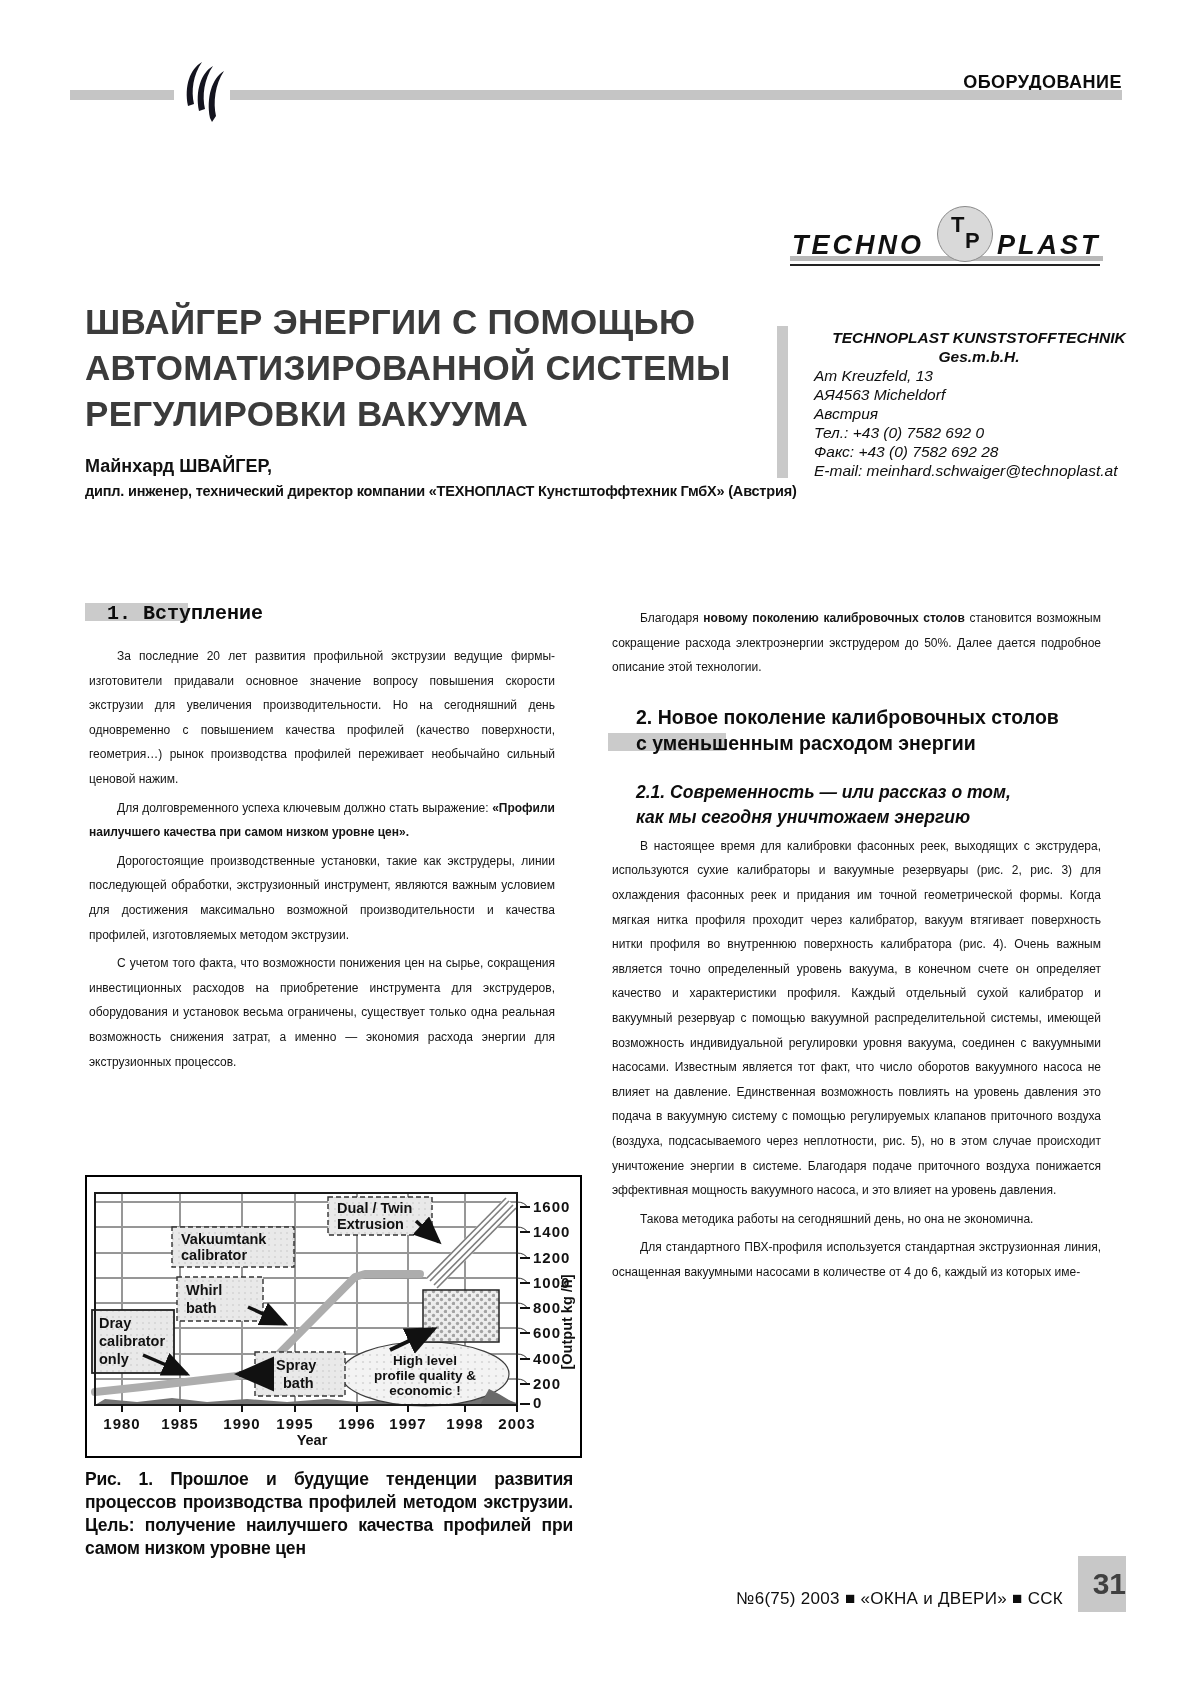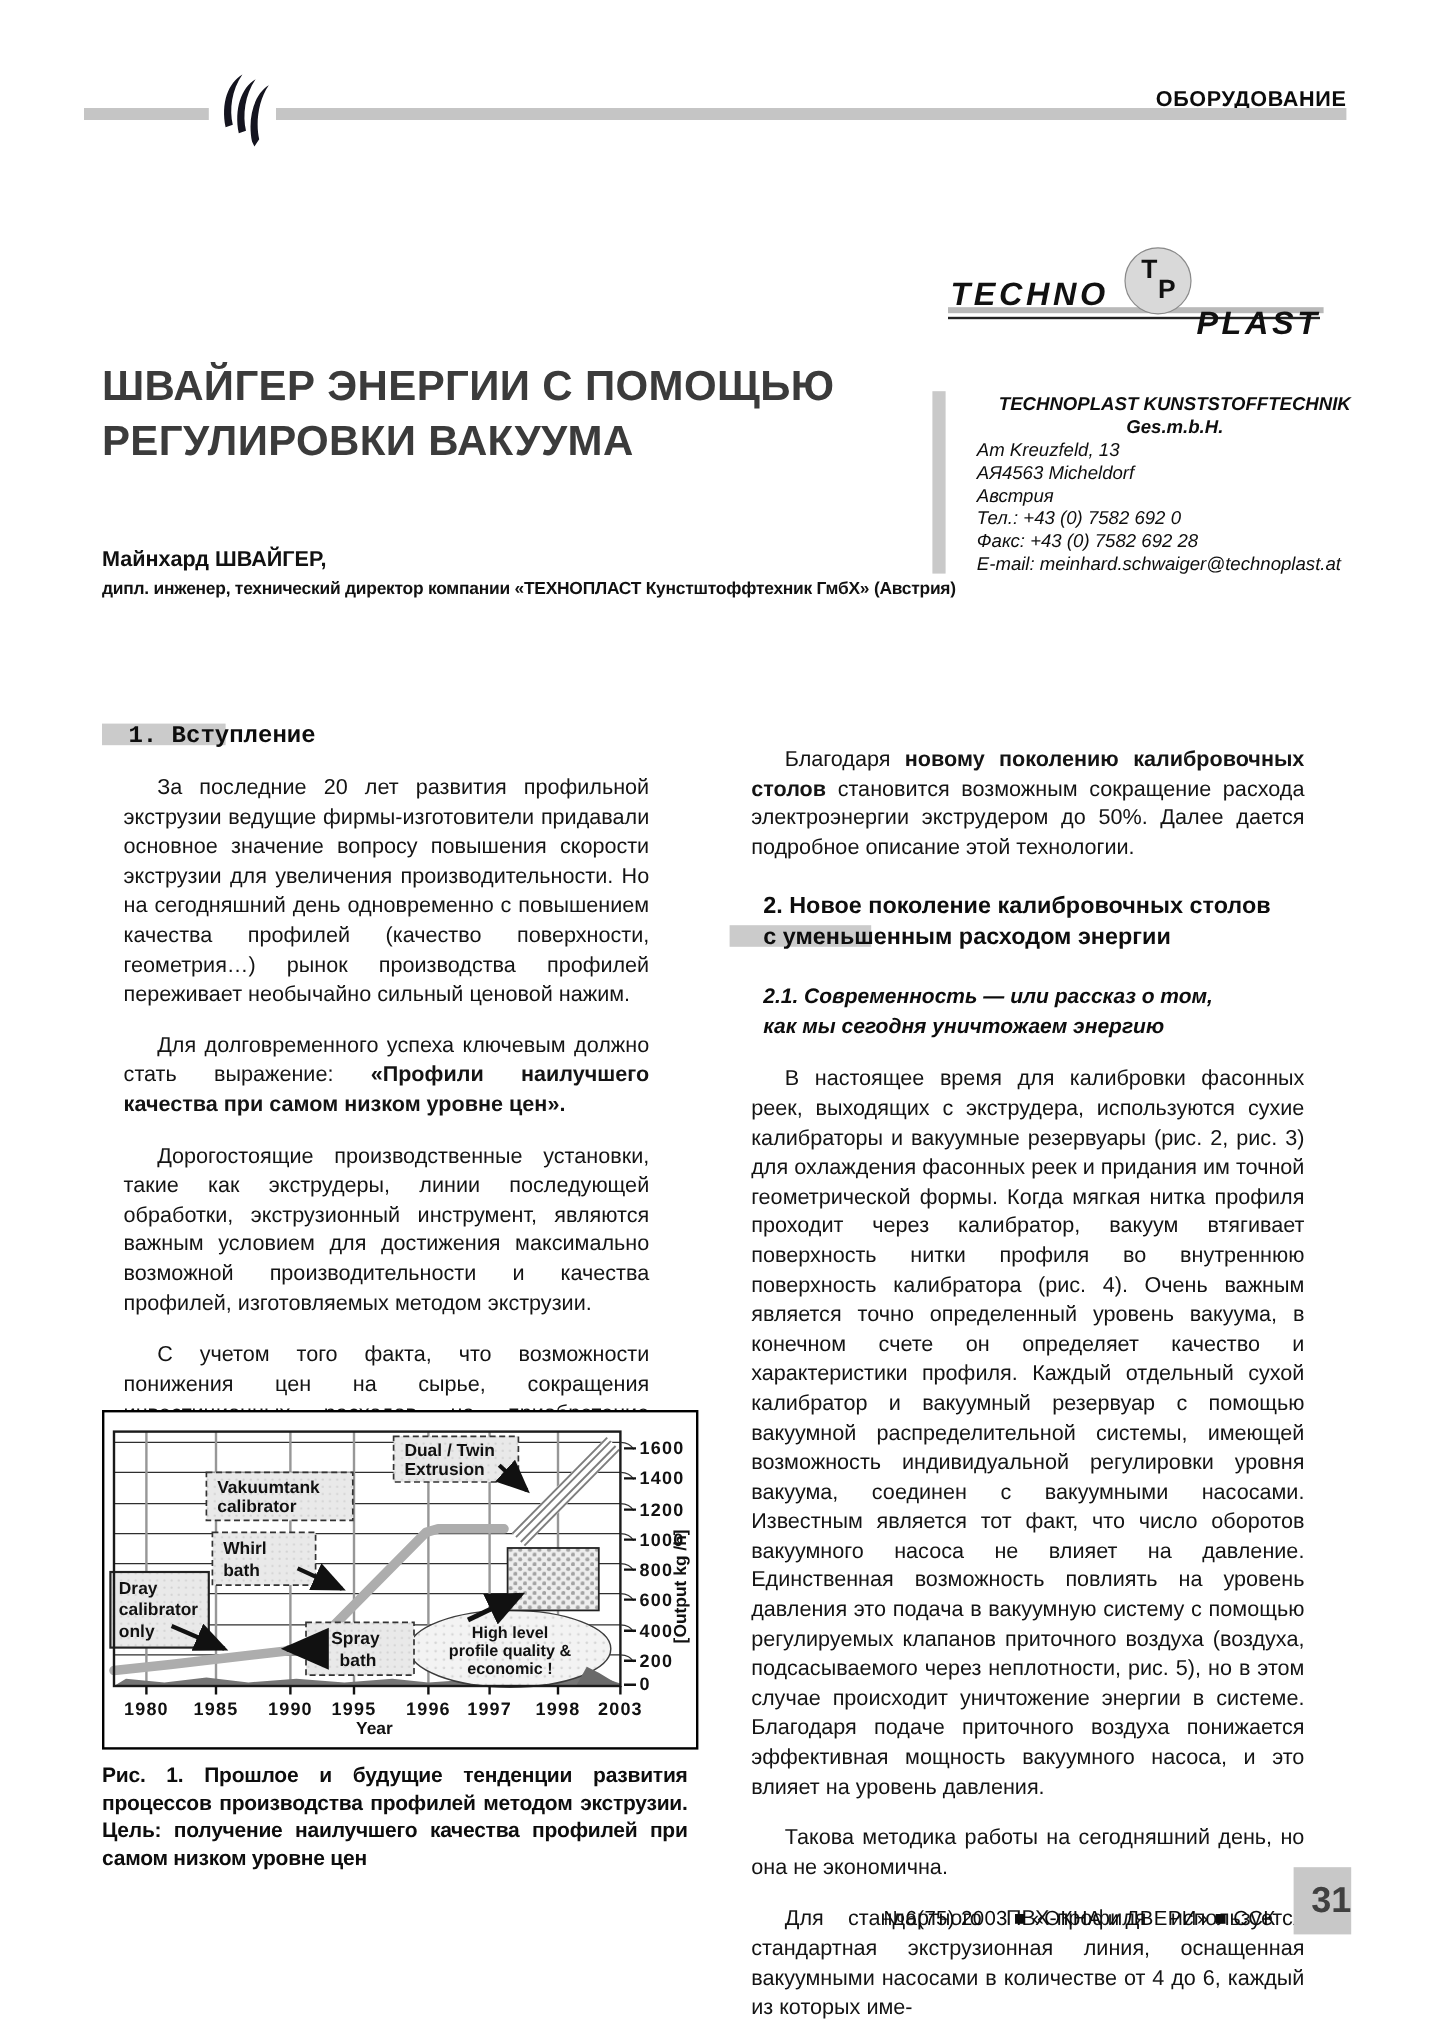"PLAST" span.tp-word { margin-top: 24px -> none }
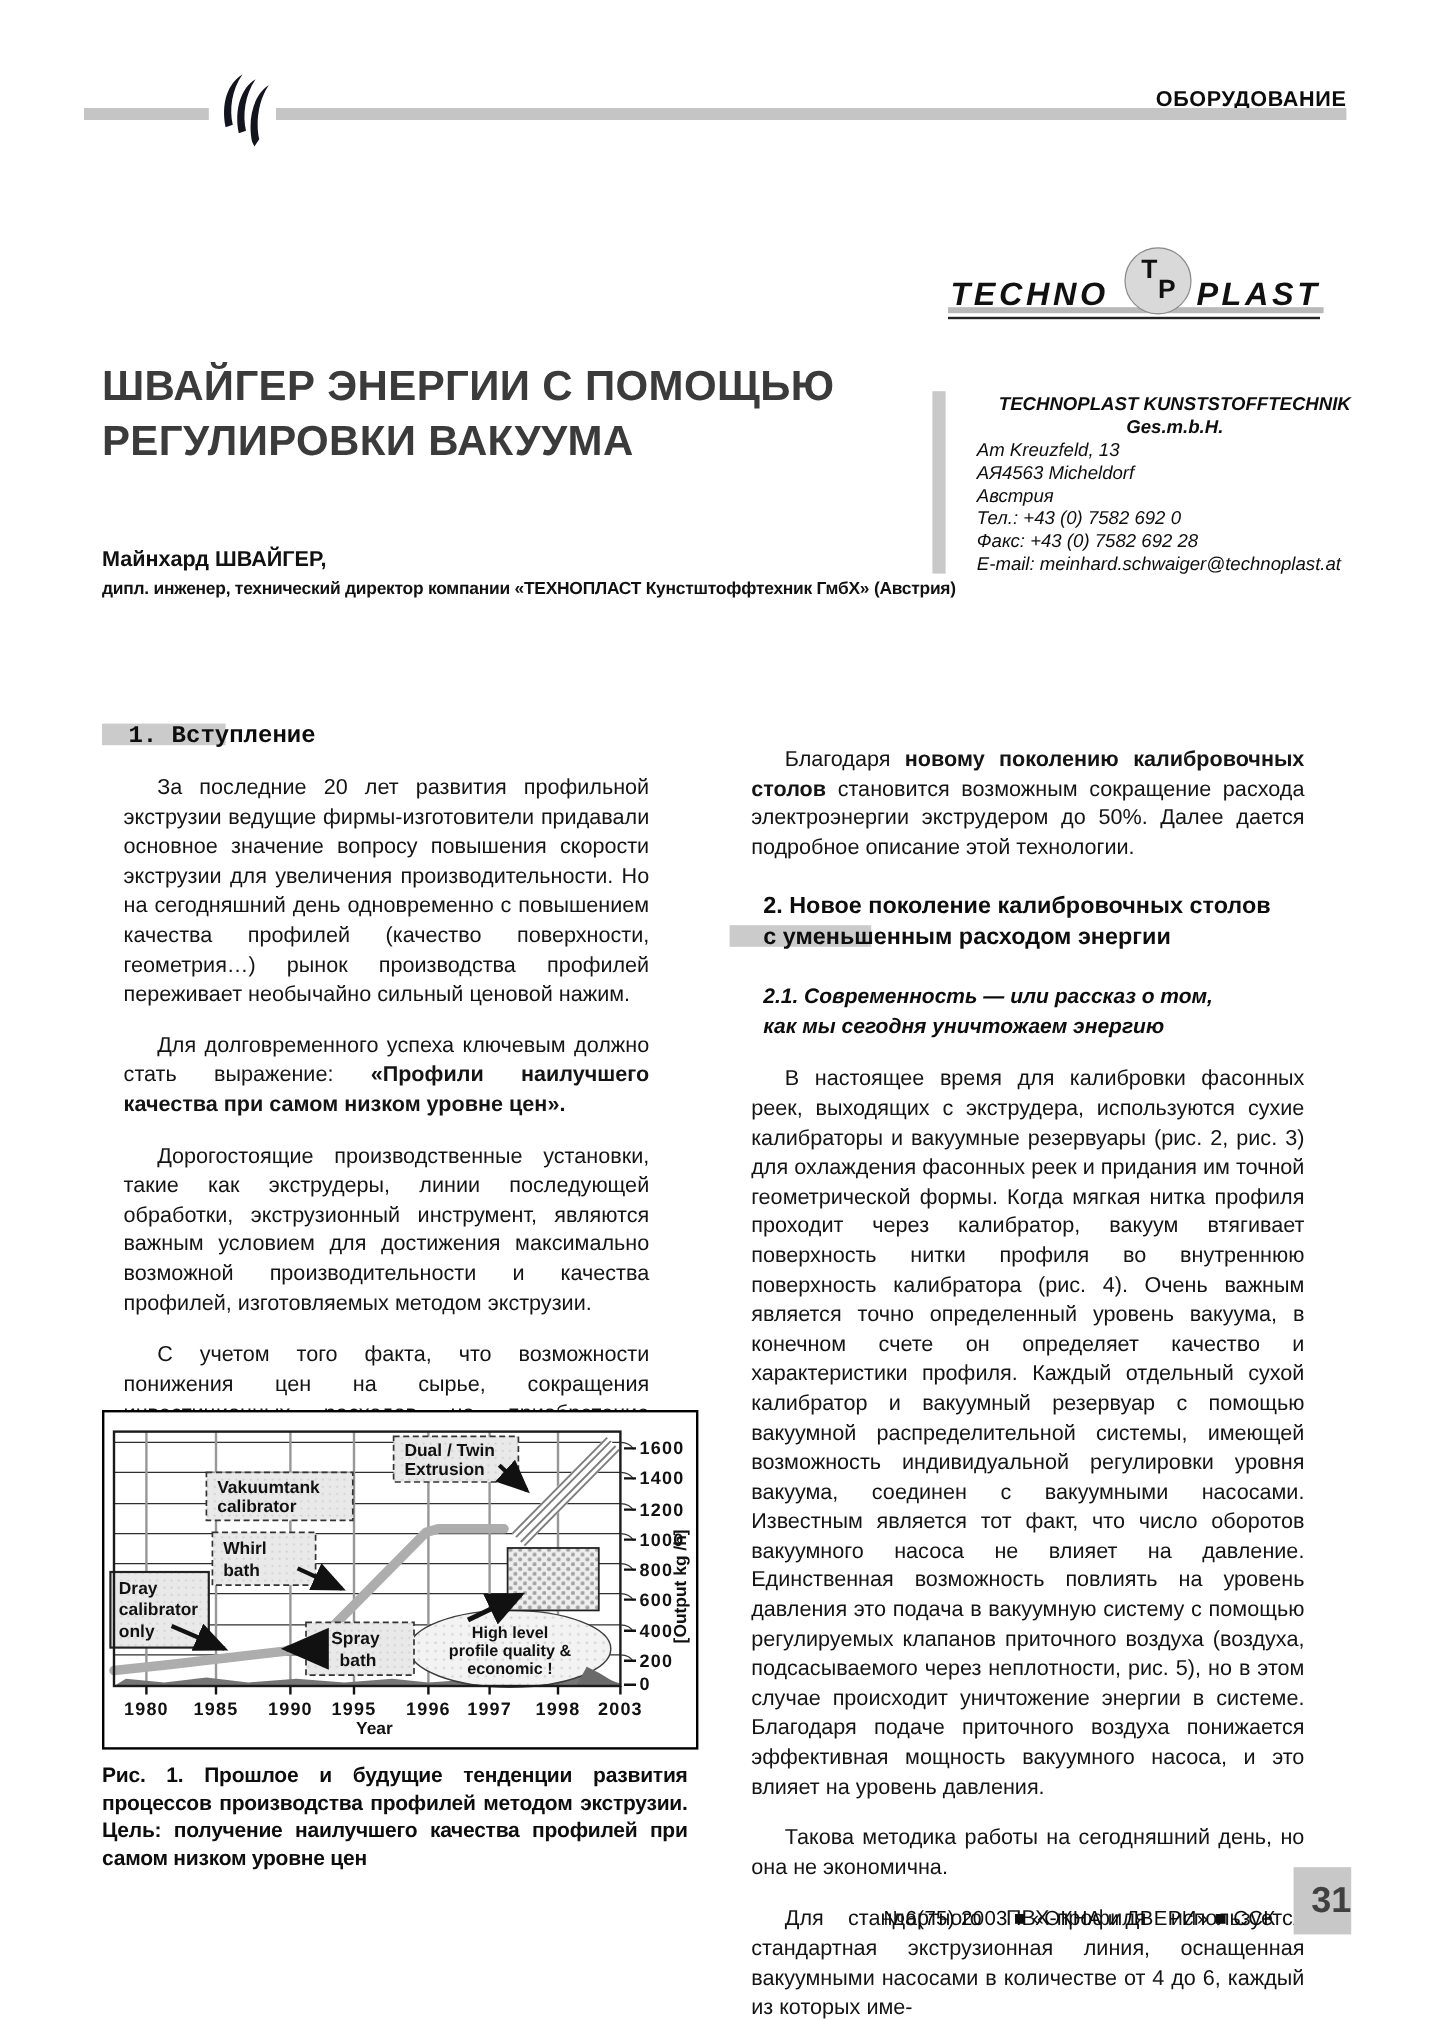"АВТОМАТИЗИРОВАННОЙ СИСТЕМЫ" div { html: none -> <div>АВТОМАТИЗИРОВАННОЙ СИСТЕМЫ</div> }
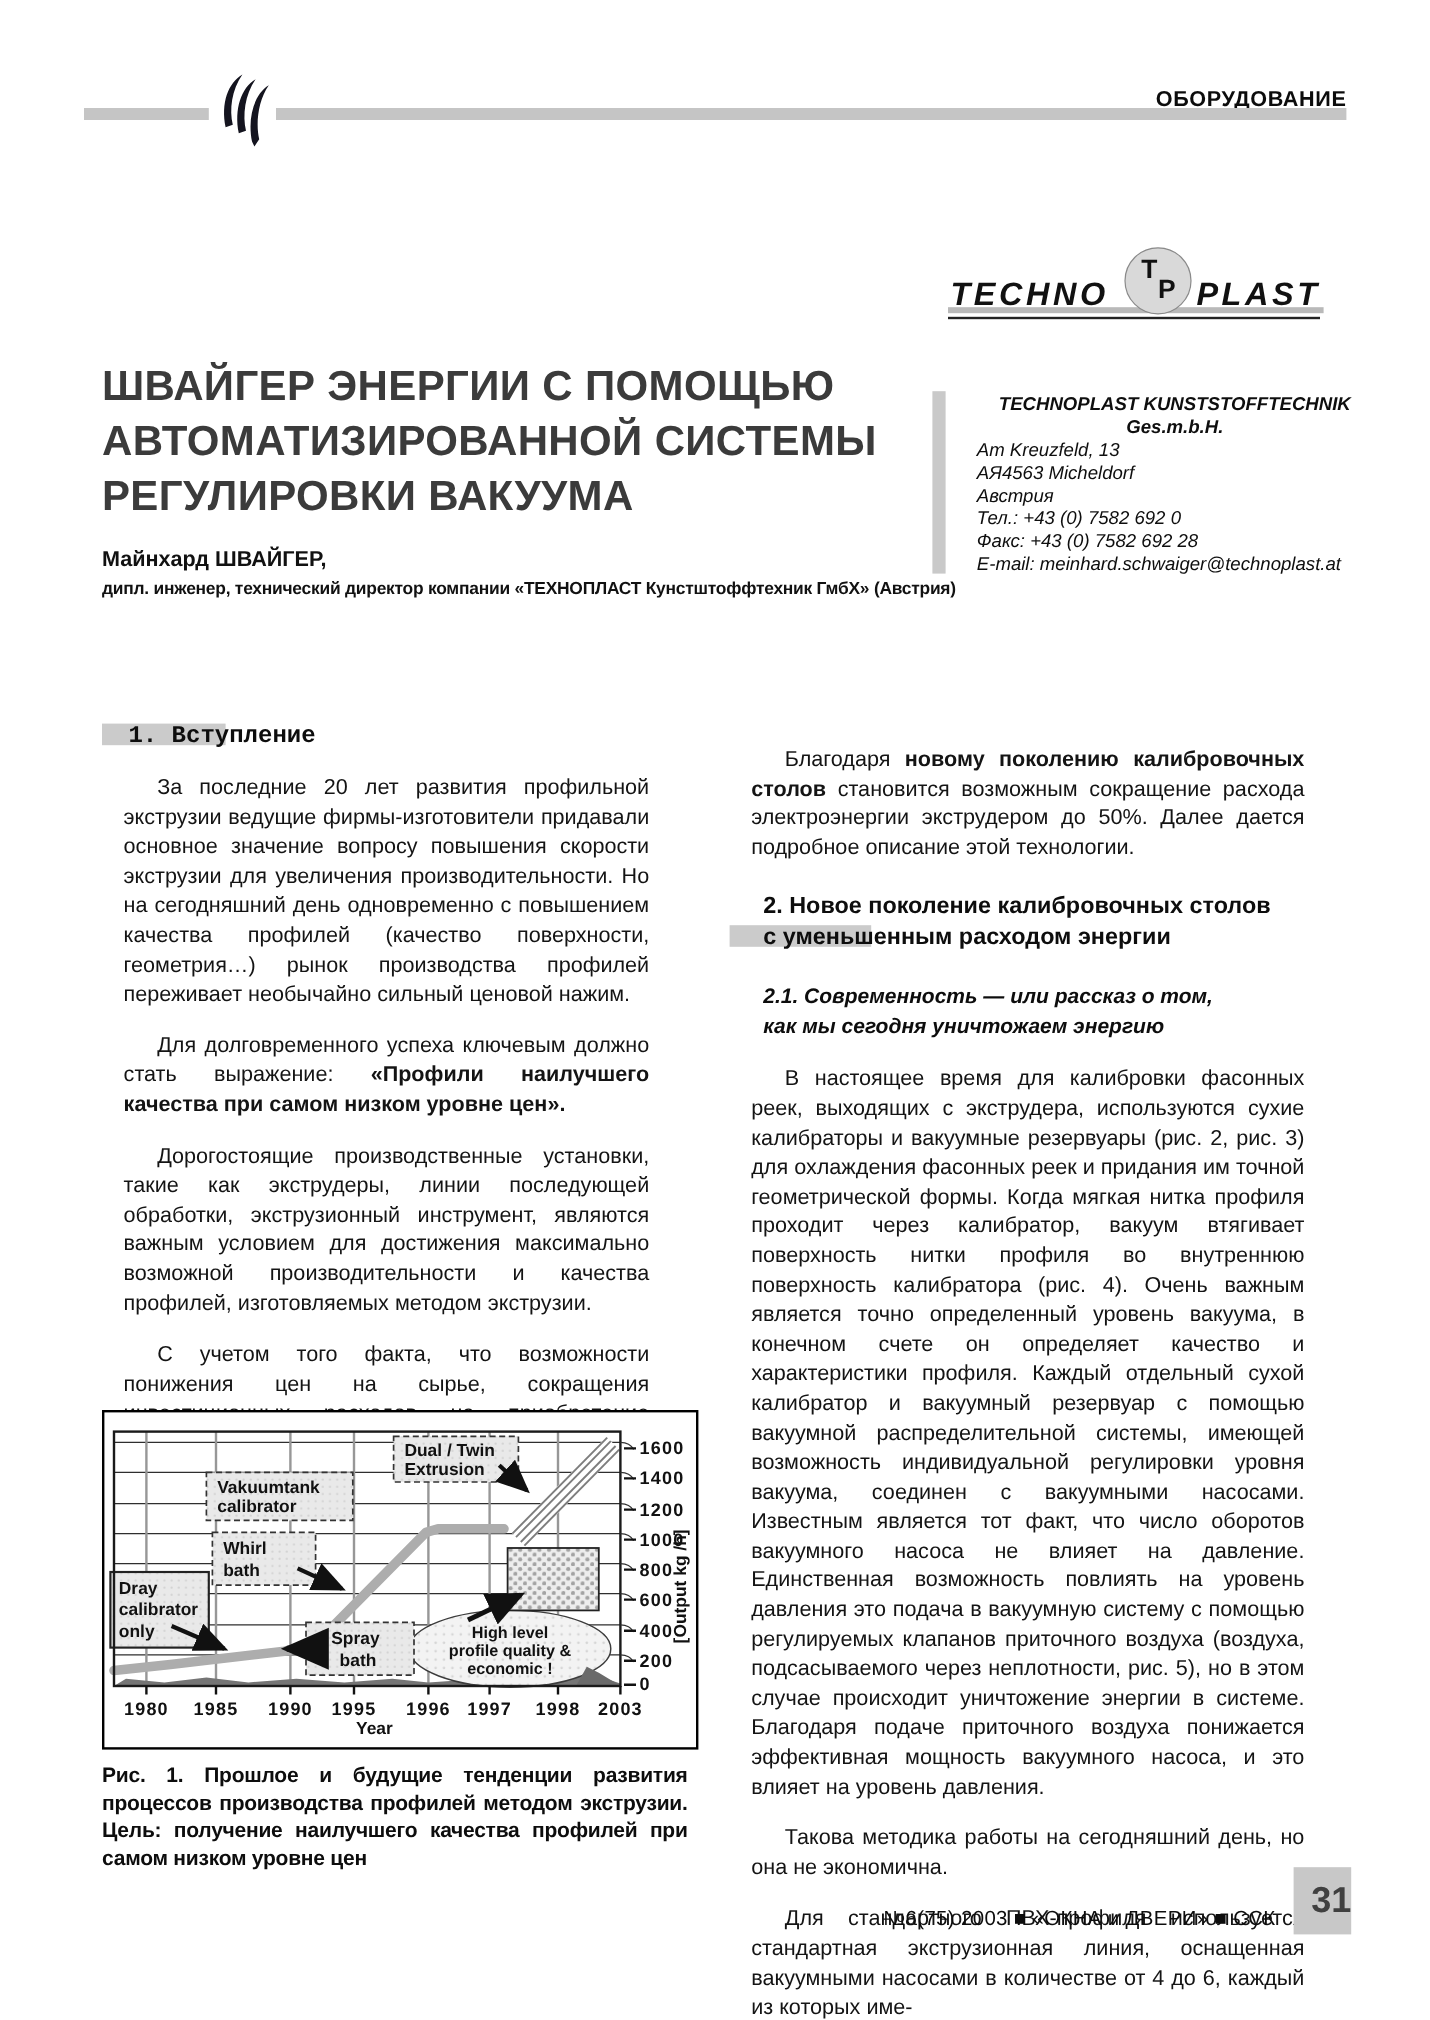"Благодаря новому поколению калибровочных" .col p { font-size: 18px -> 12px; margin: 18px -> 4px }
